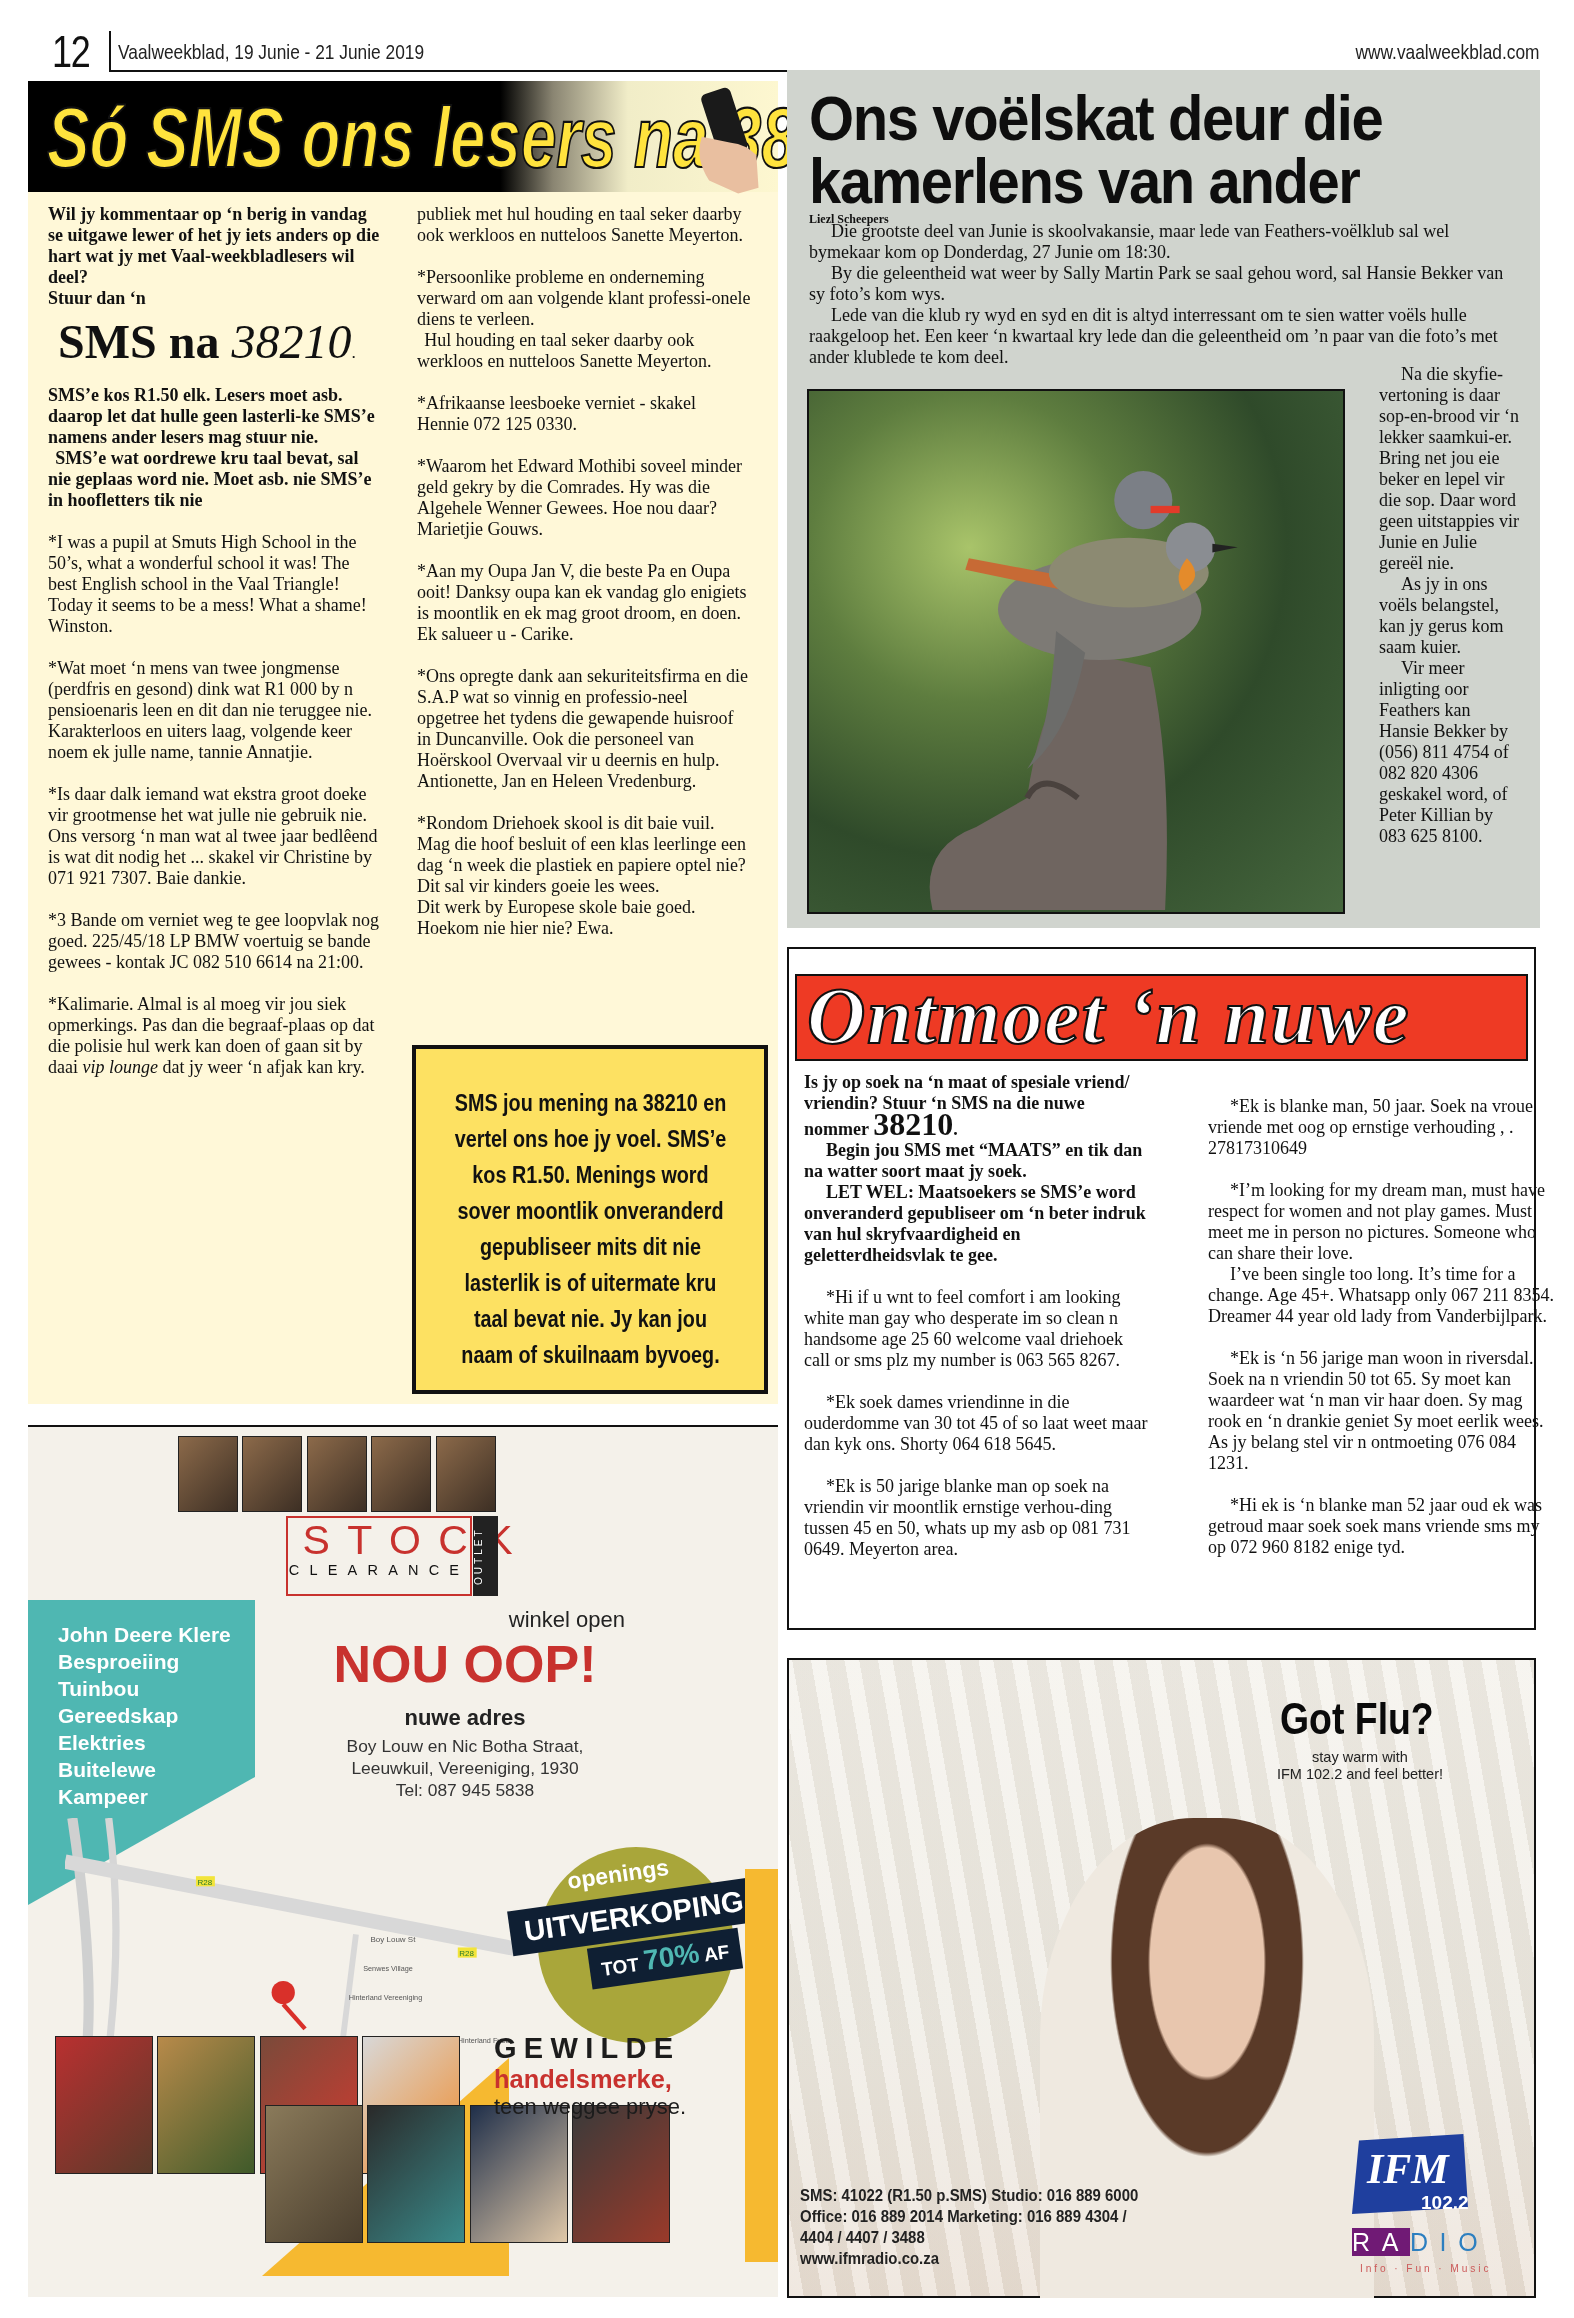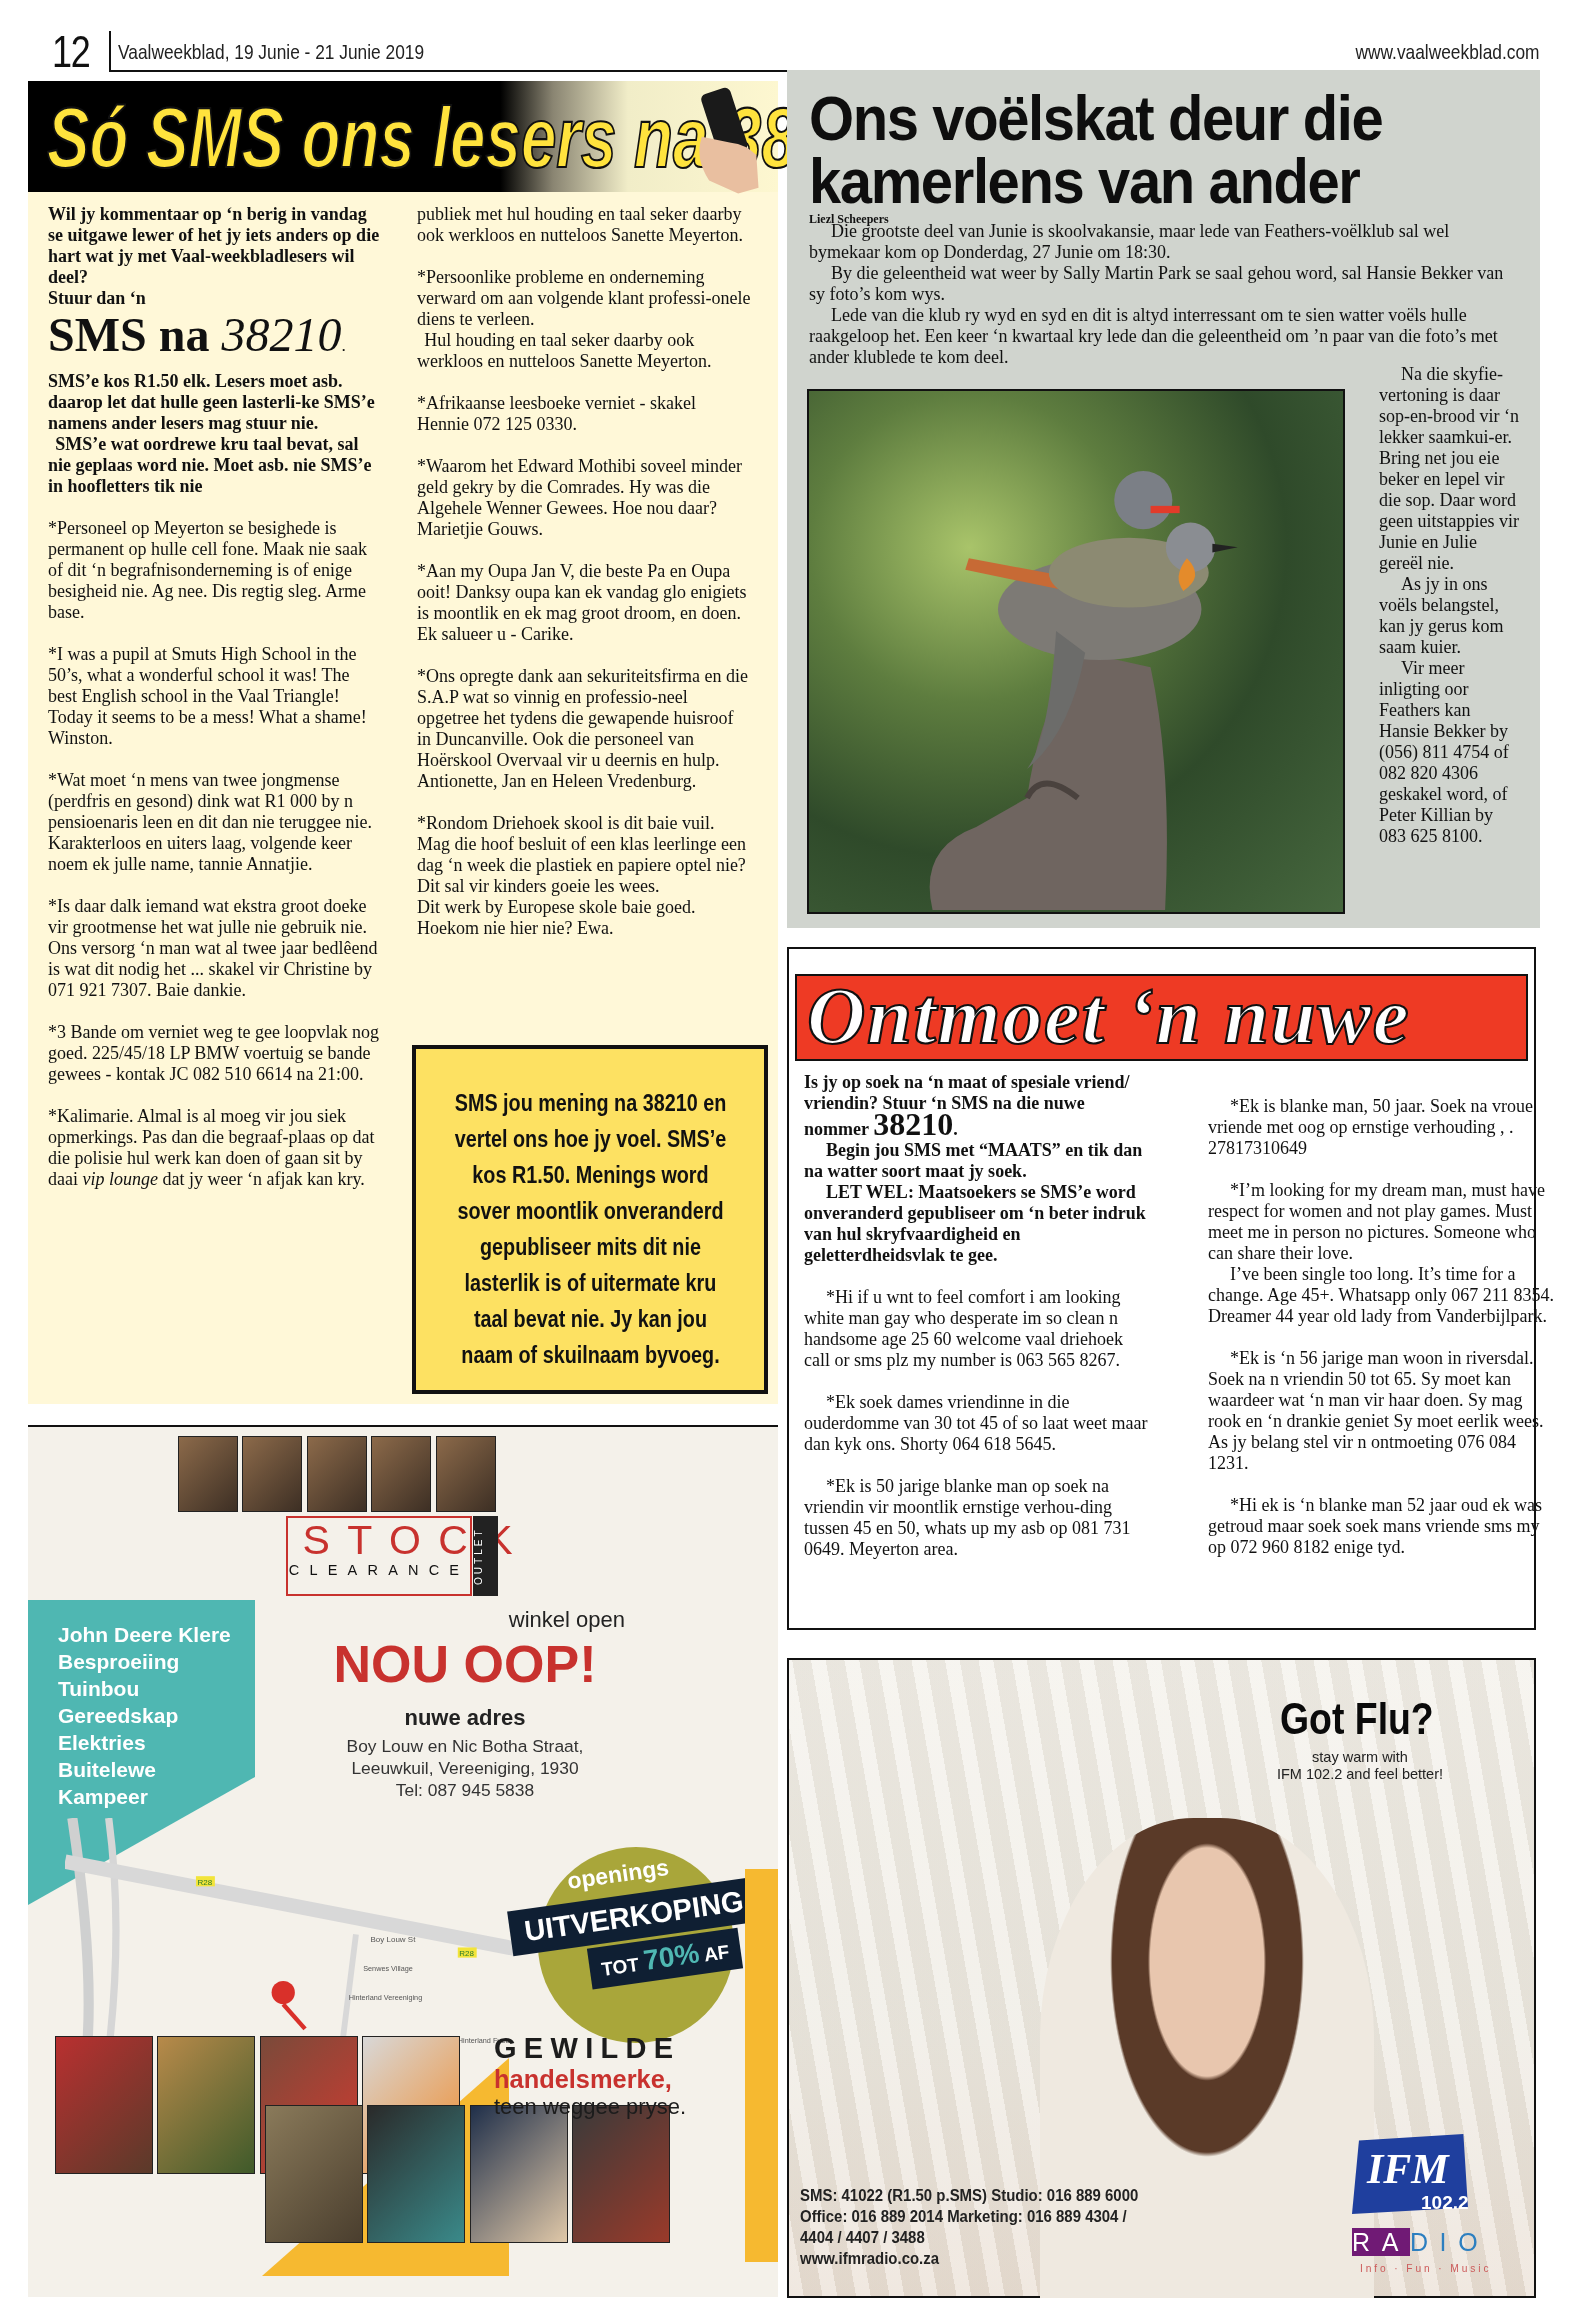"SMS na 38210." .sms-big { line-height: 51px -> 66px; margin-left: none -> 10px }
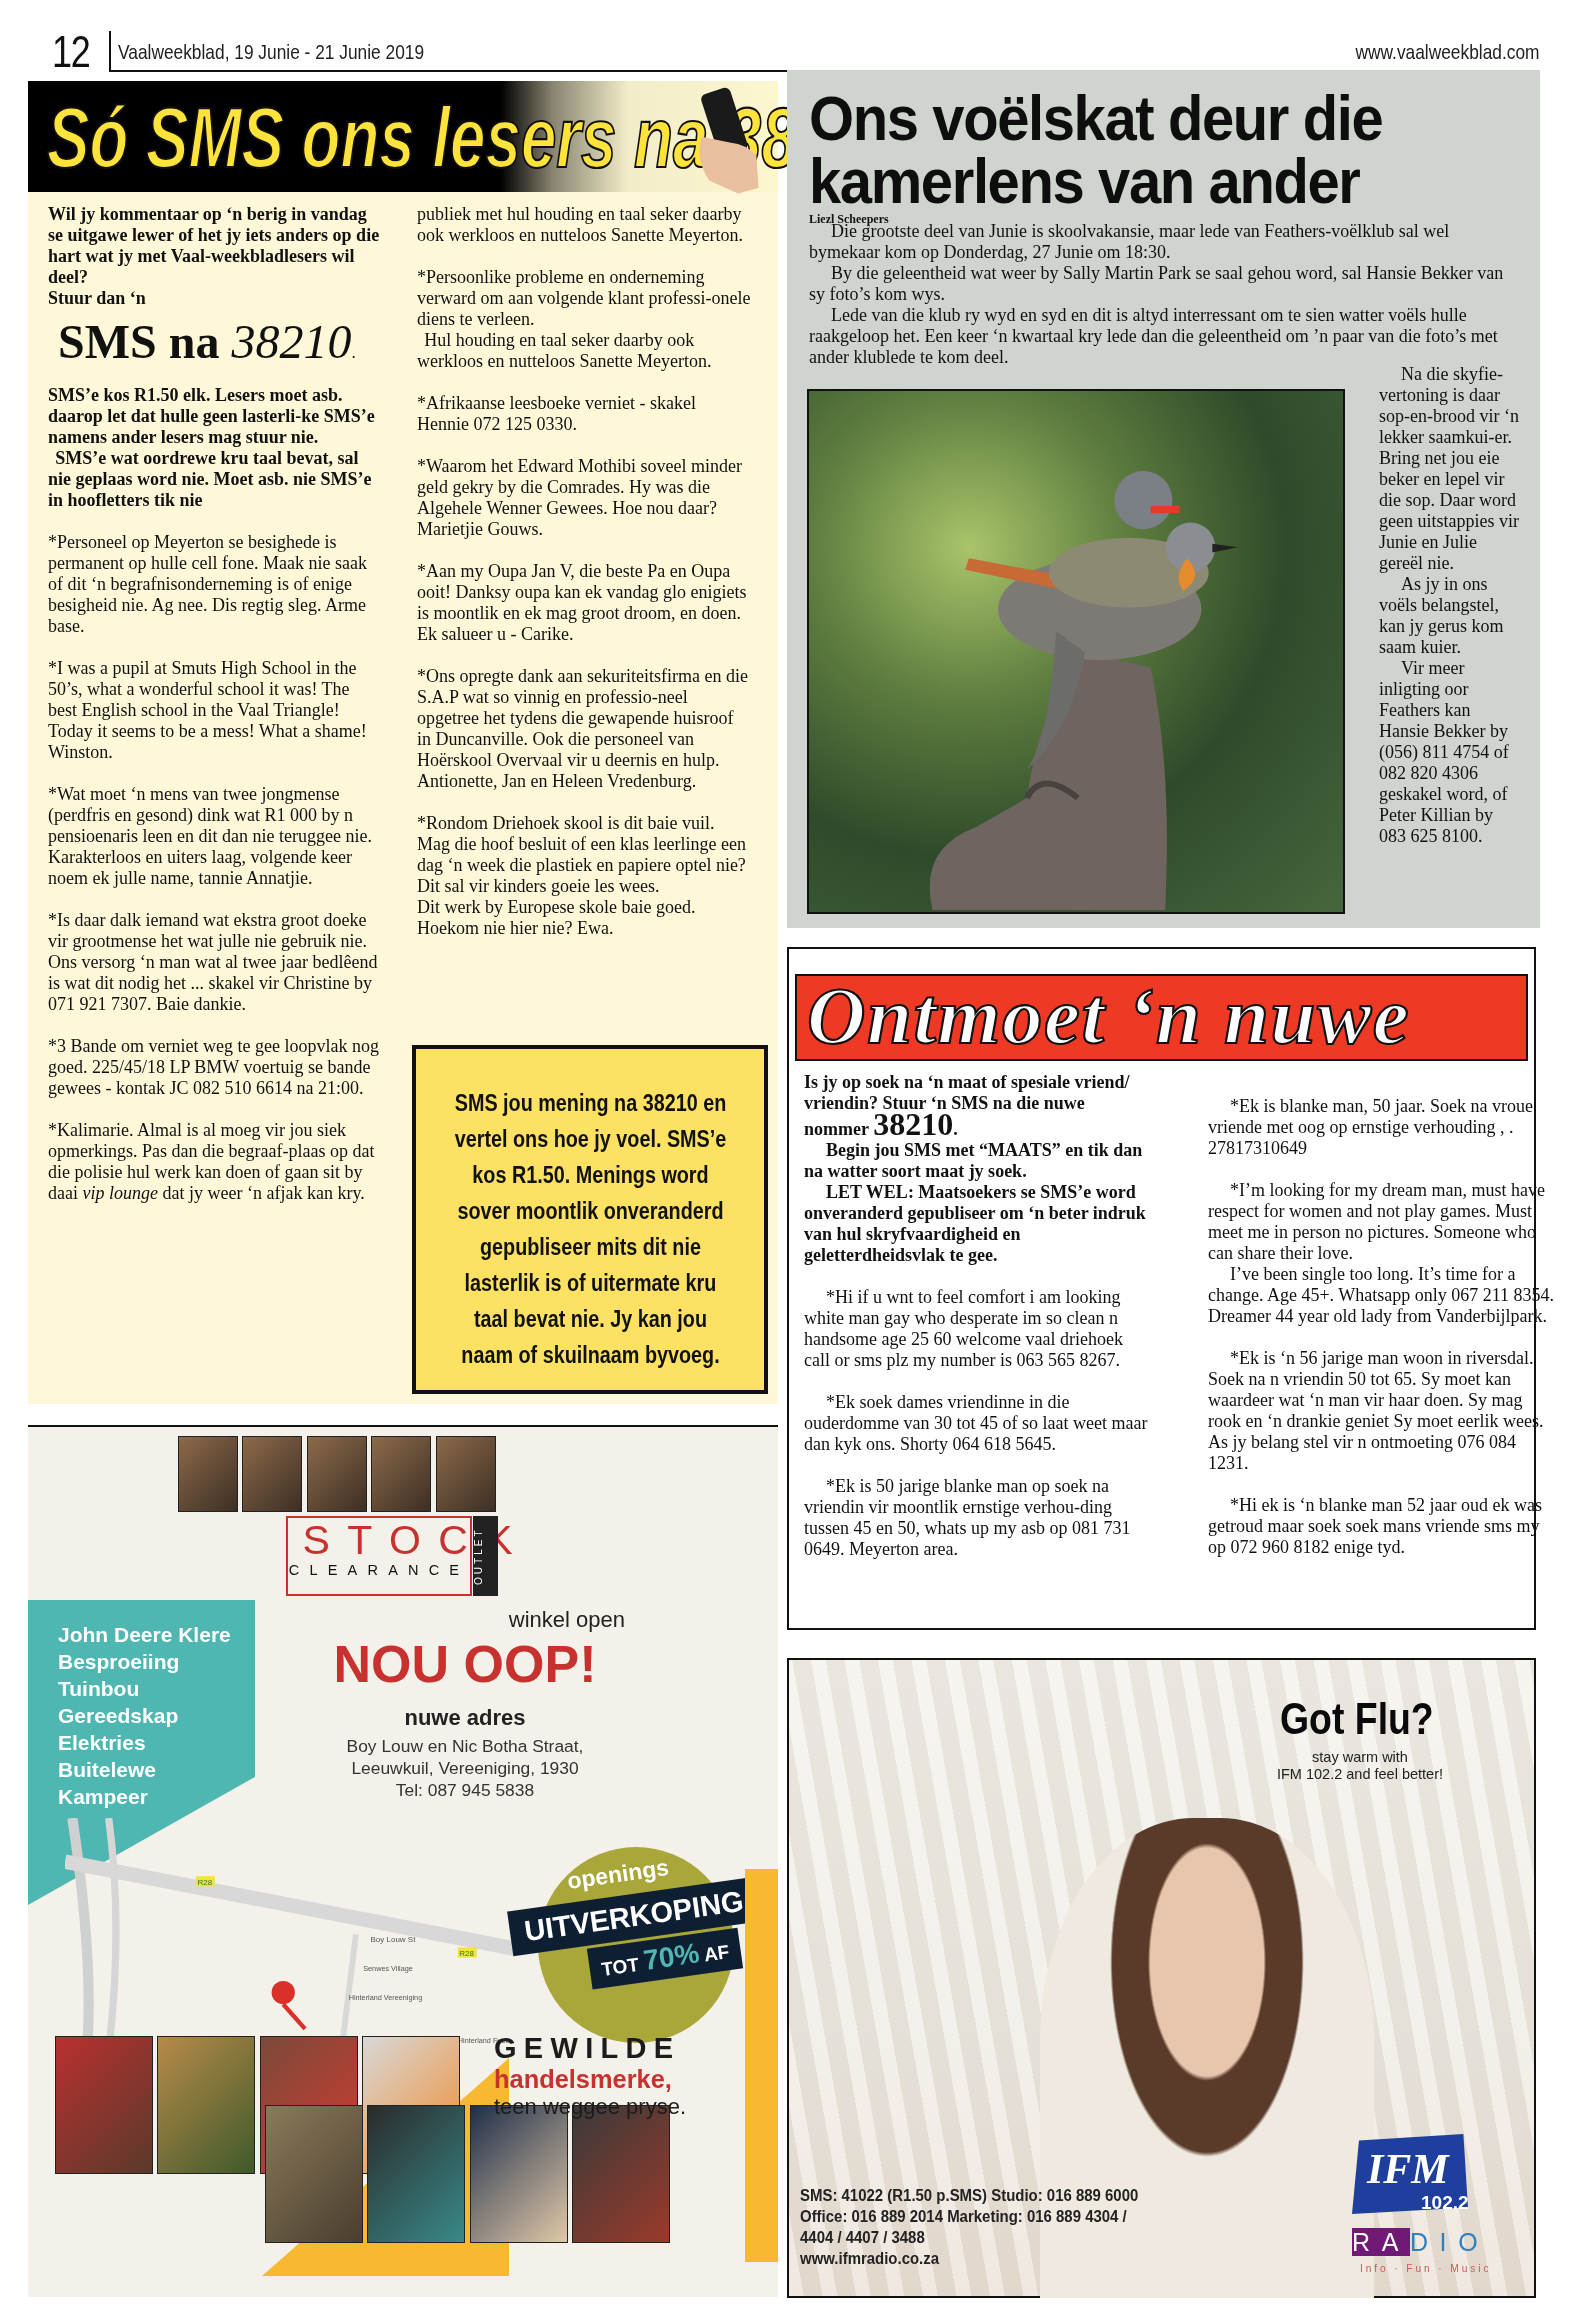"*Personeel op Meyerton se besighede" p { html: <p>*Personeel op Meyerton se besighede is permanent op hulle cell fone. Maak nie saak of dit ‘n begrafnisonderneming is of enige besigheid nie. Ag nee. Dis regtig sleg. Arme base.</p> -> none }
